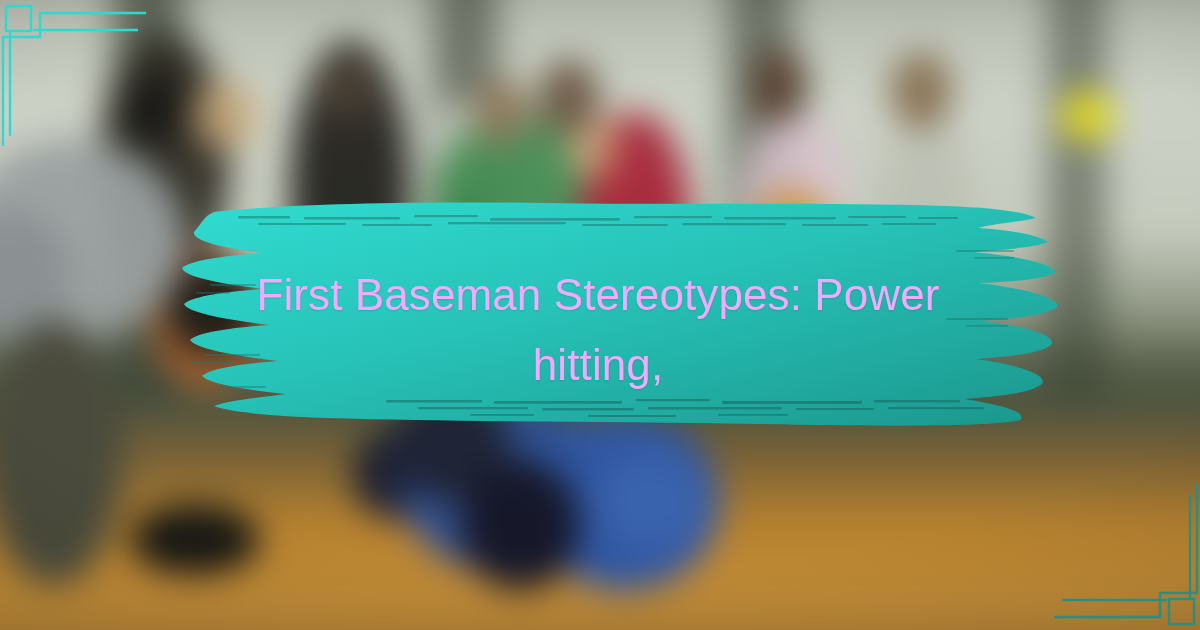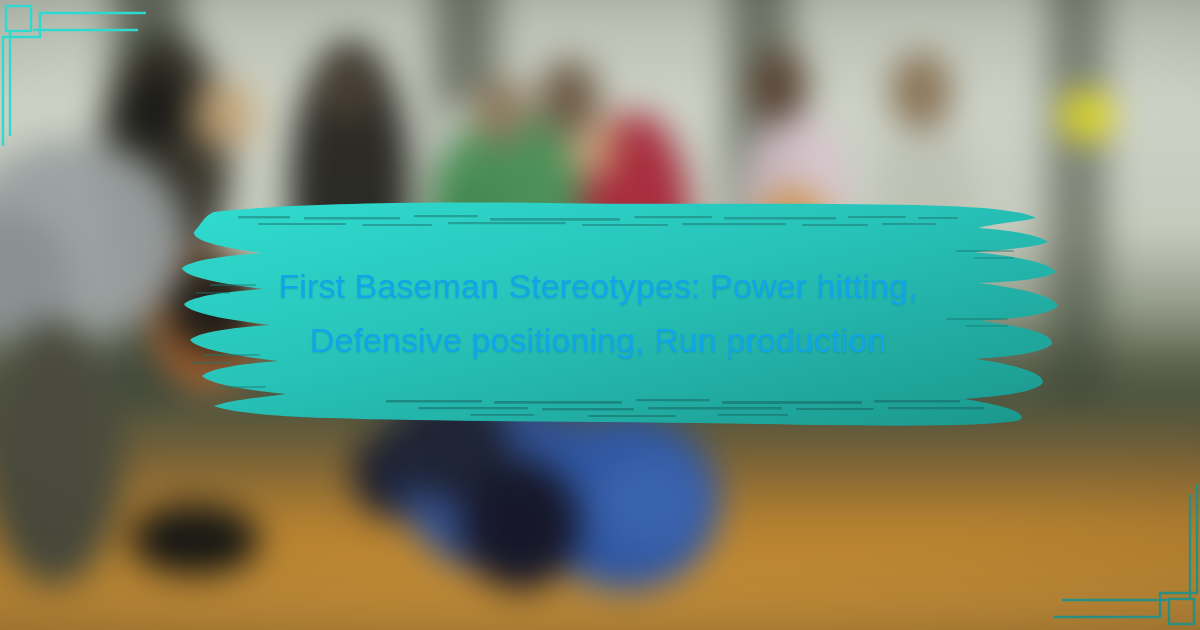"First Baseman Stereotypes: Power" .banner-text { color: #0ea5e9 -> #f0abfc; font-size: 34px -> 44px }
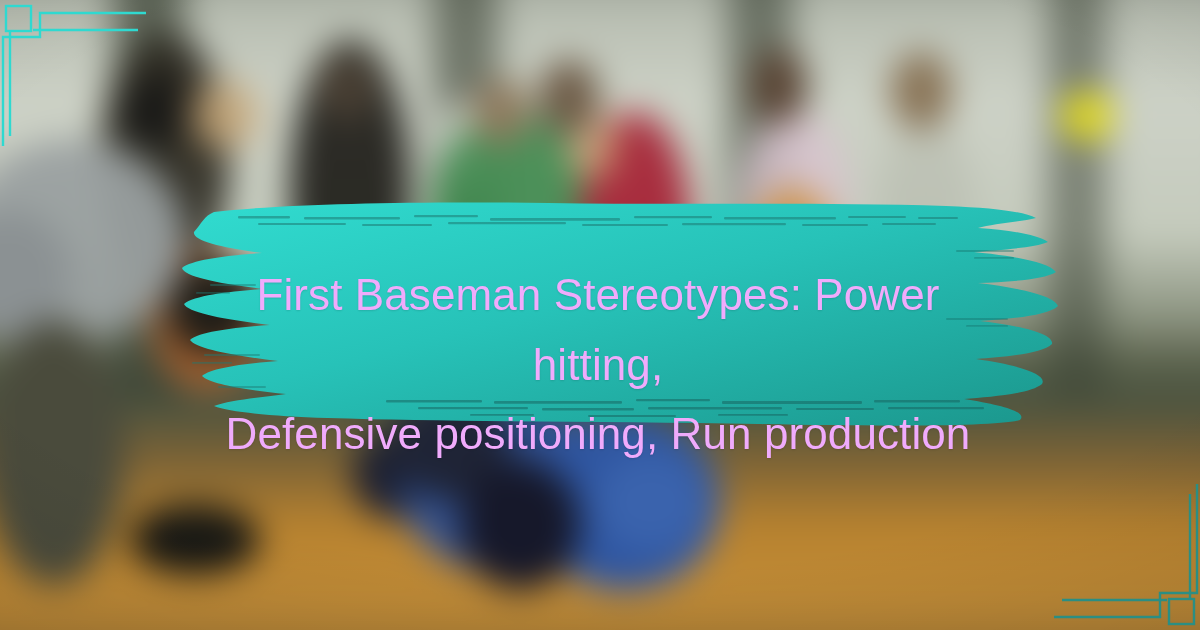"Defensive positioning, Run production" div { html: <div>Defensive positioning, Run production</div> -> none }
